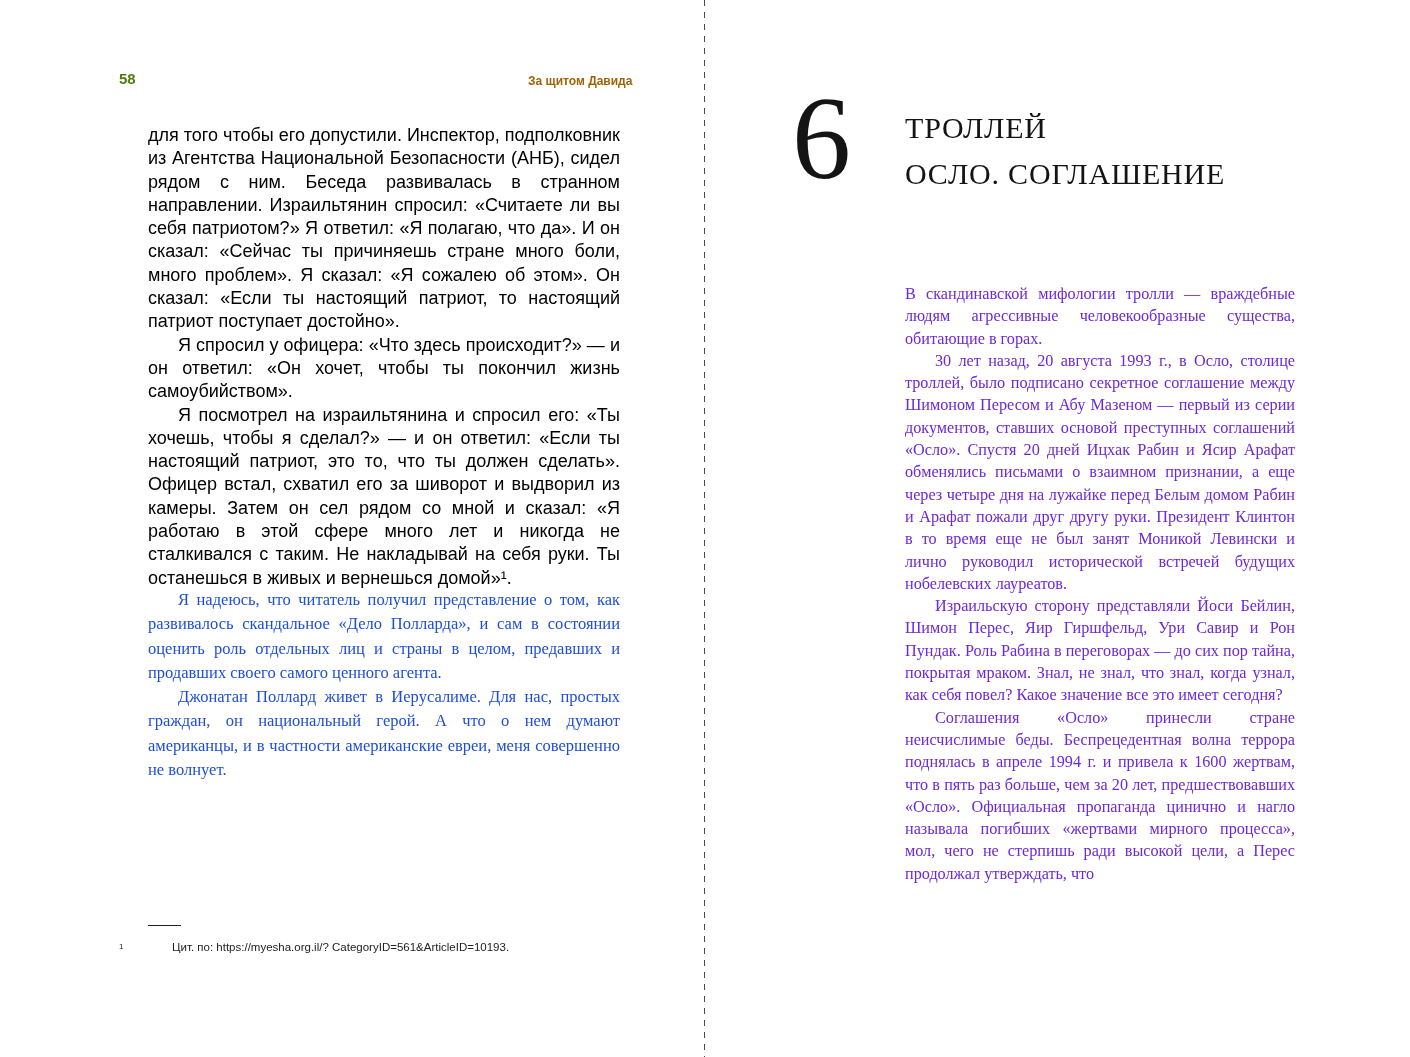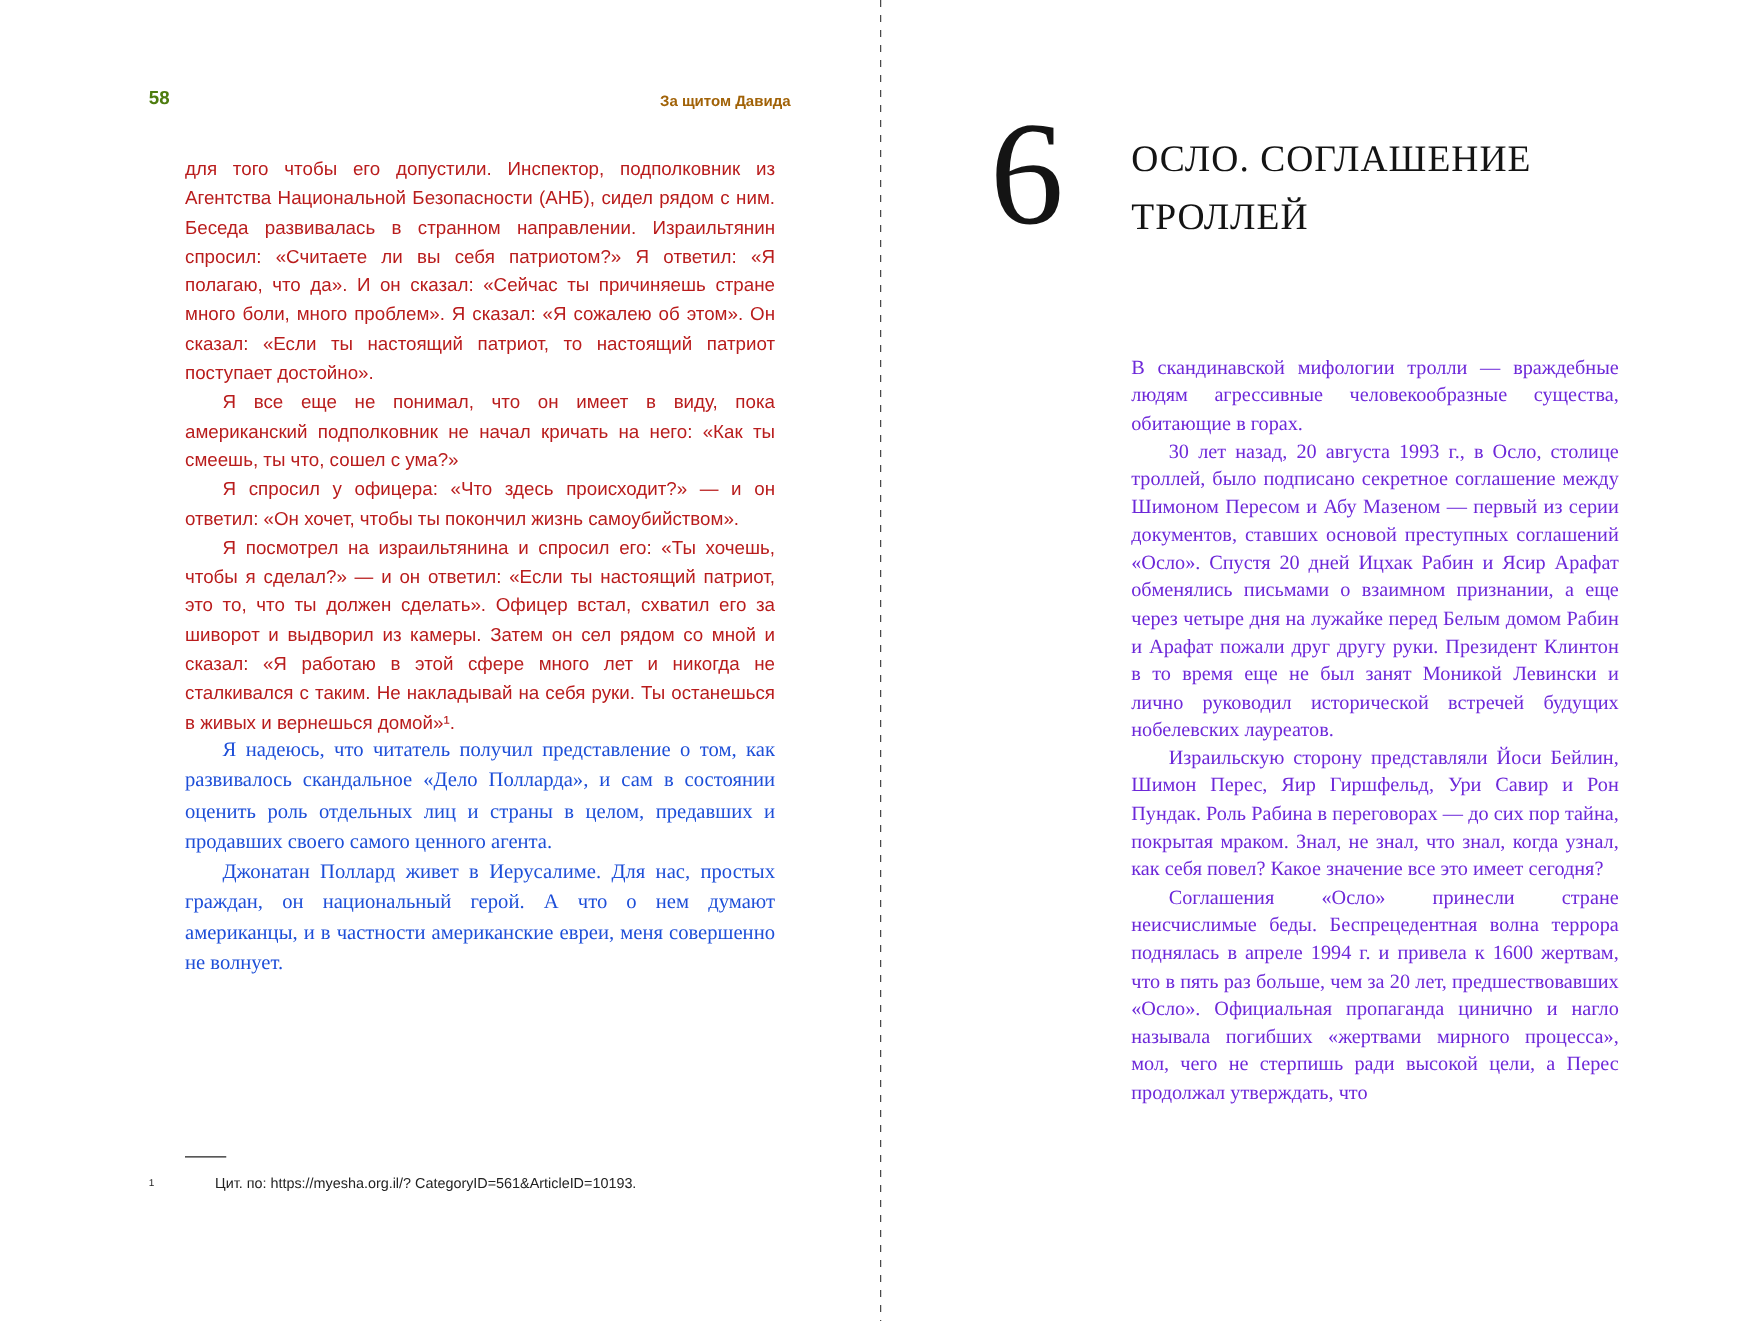"для того чтобы его допустили." .lp-quote { color: #b91c1c -> #000000; font-size: 15px -> 18px }
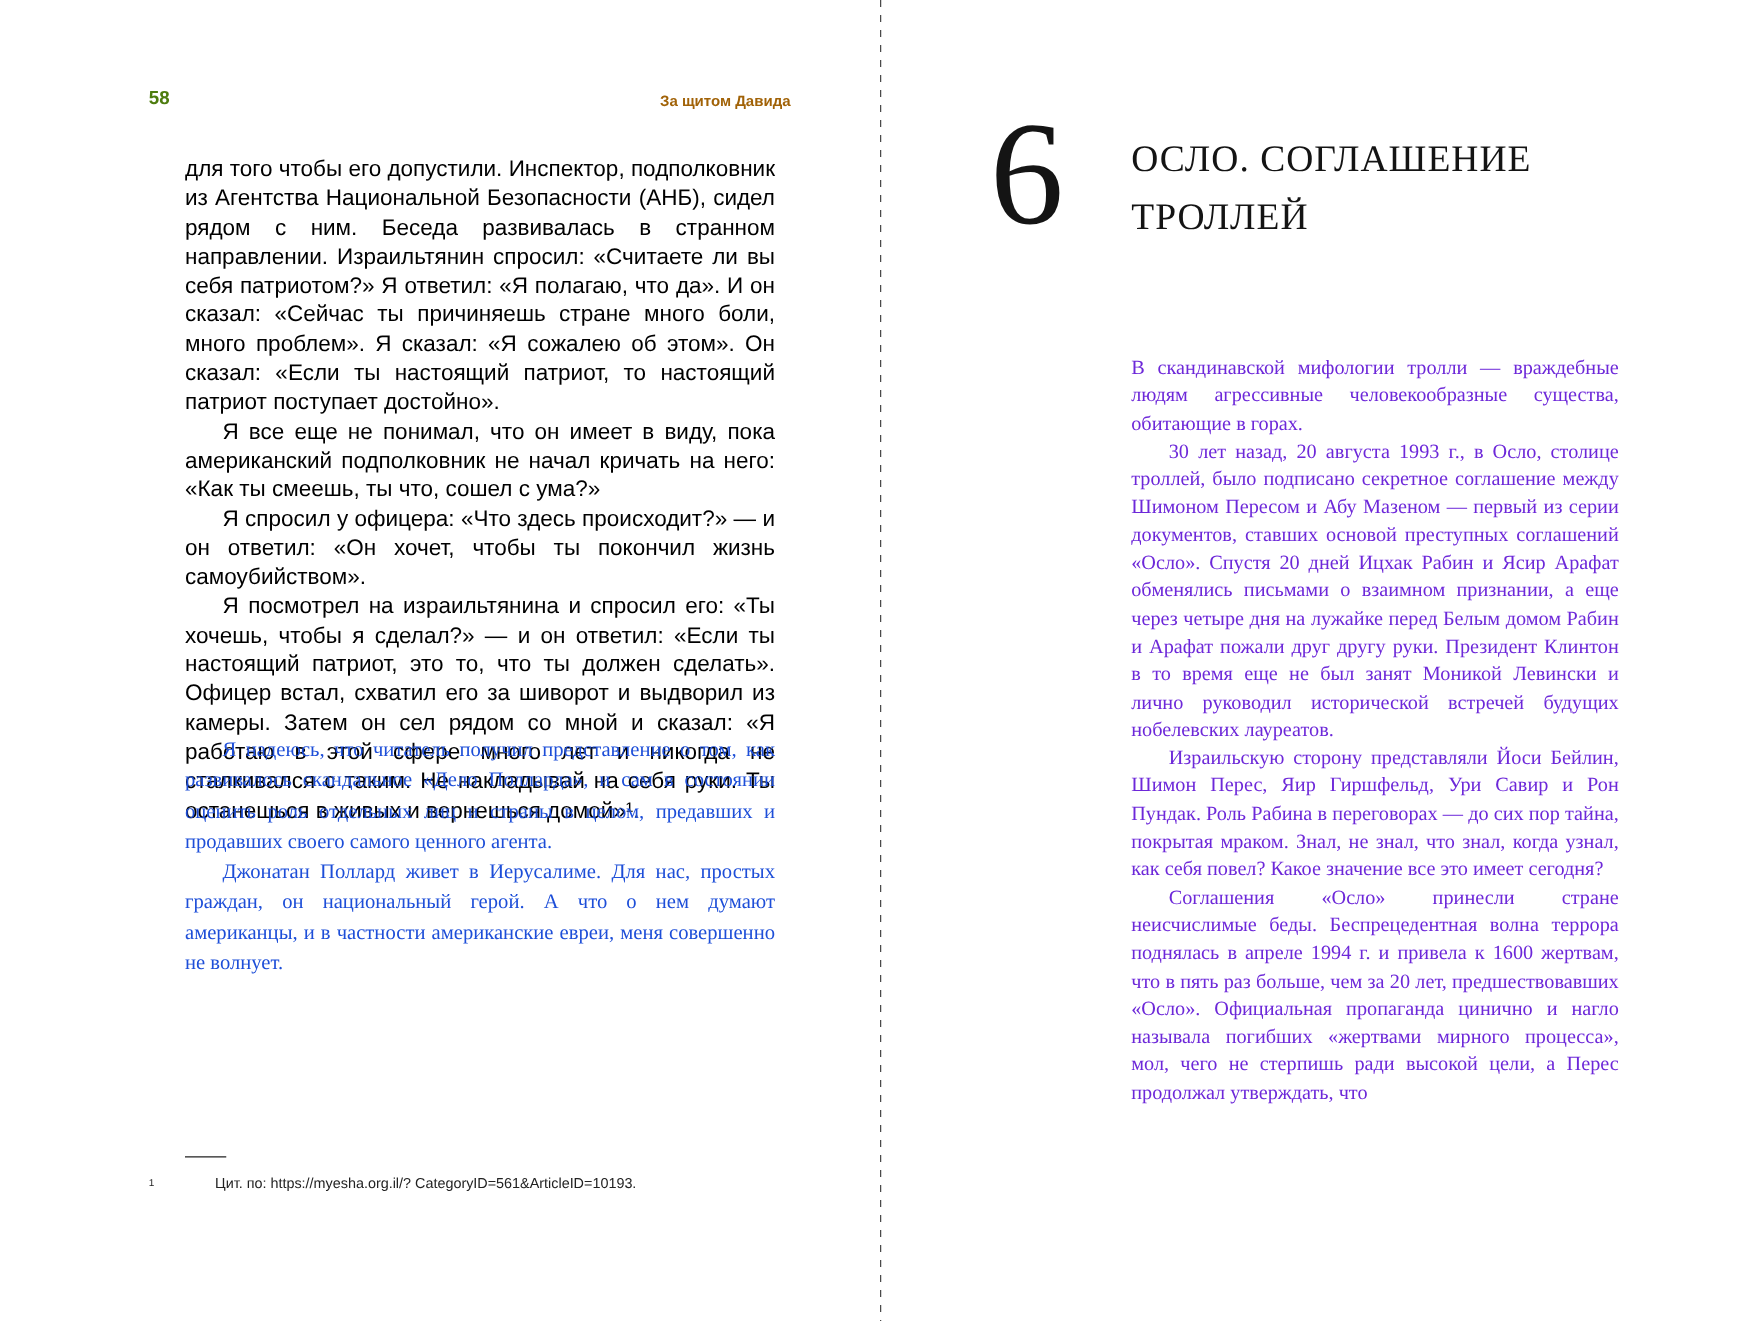"ОСЛО. СОГЛАШЕНИЕ" div { order: before "ТРОЛЛЕЙ" -> after "ТРОЛЛЕЙ" }
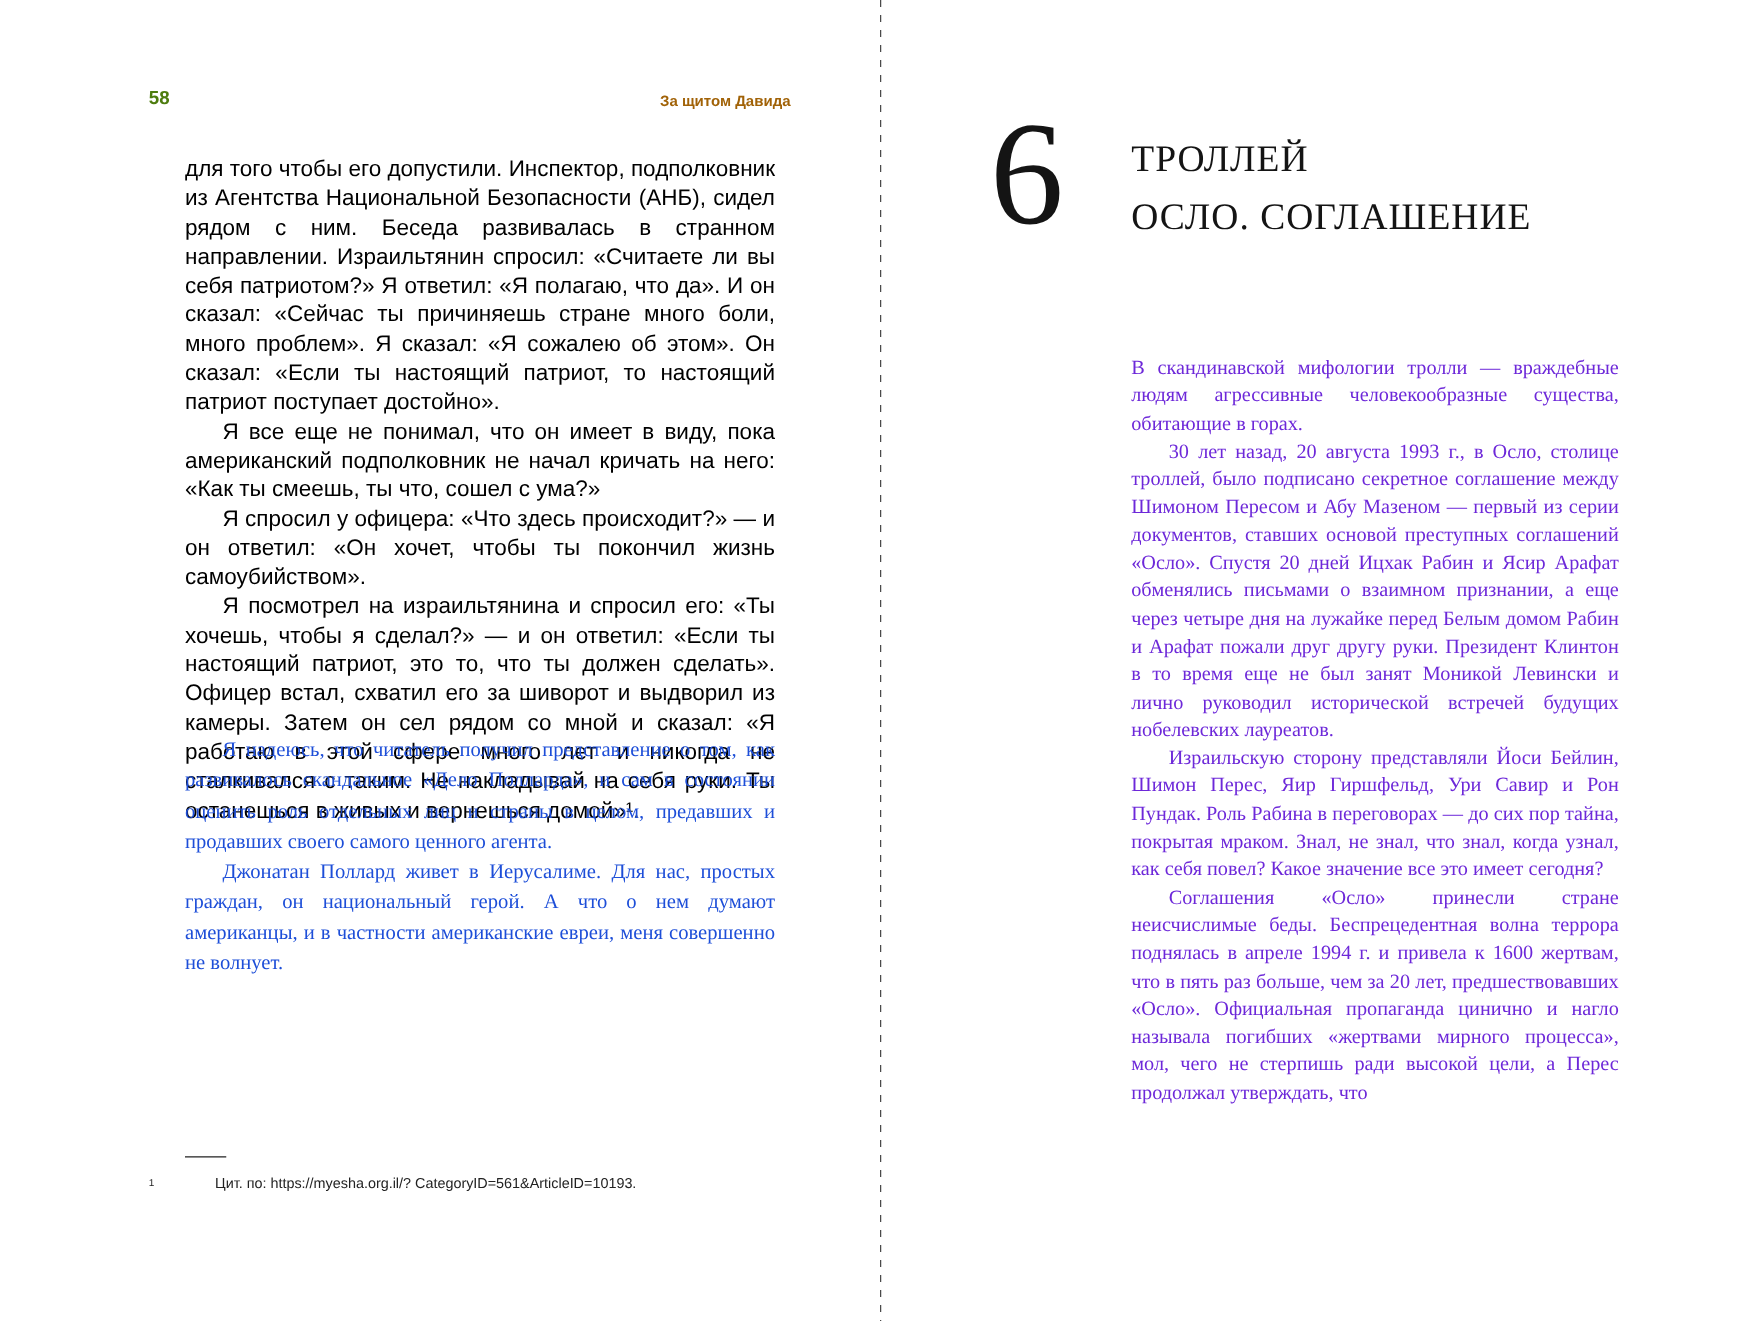"Я все еще не понимал," p.indent { html: <p>Я все еще не понимал, что он имеет в виду, пока американский подполковник не начал кричать на него: «Как ты смеешь, ты что, сошел с ума?»</p> -> none }
